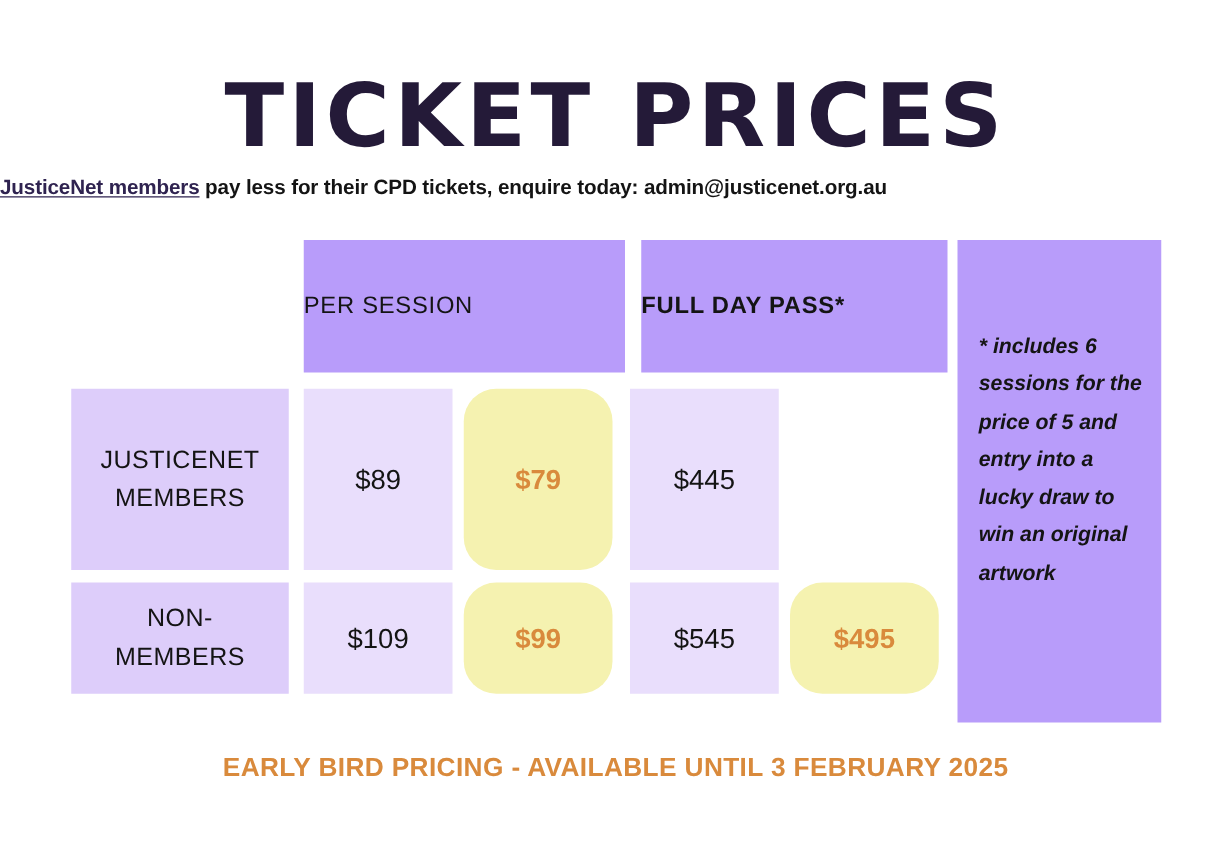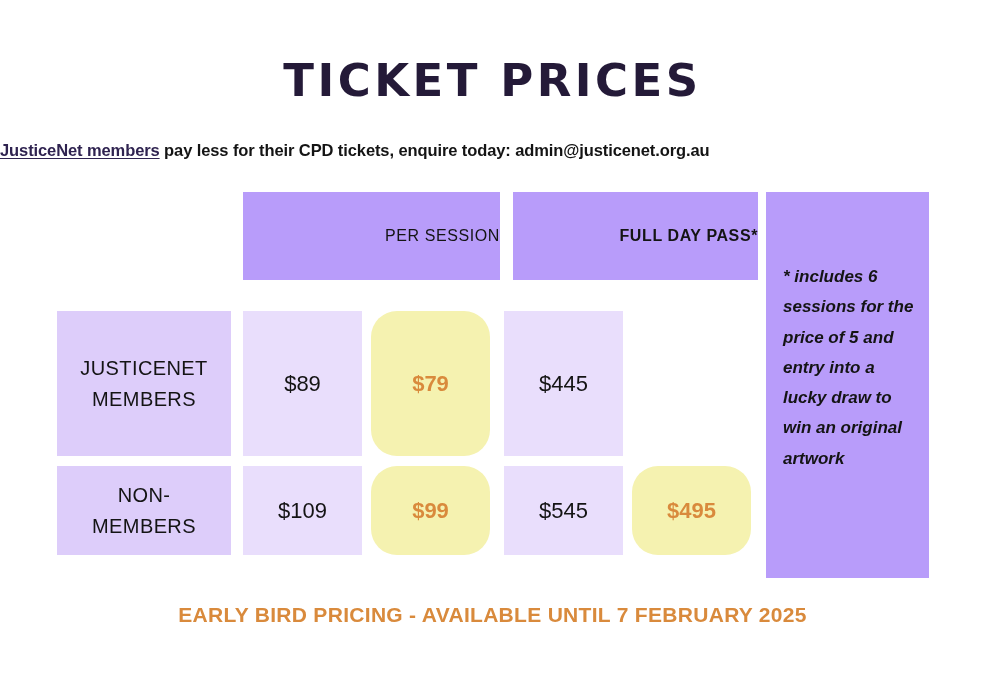"TICKET PRICES" .title { font-size: 45px -> 70px }
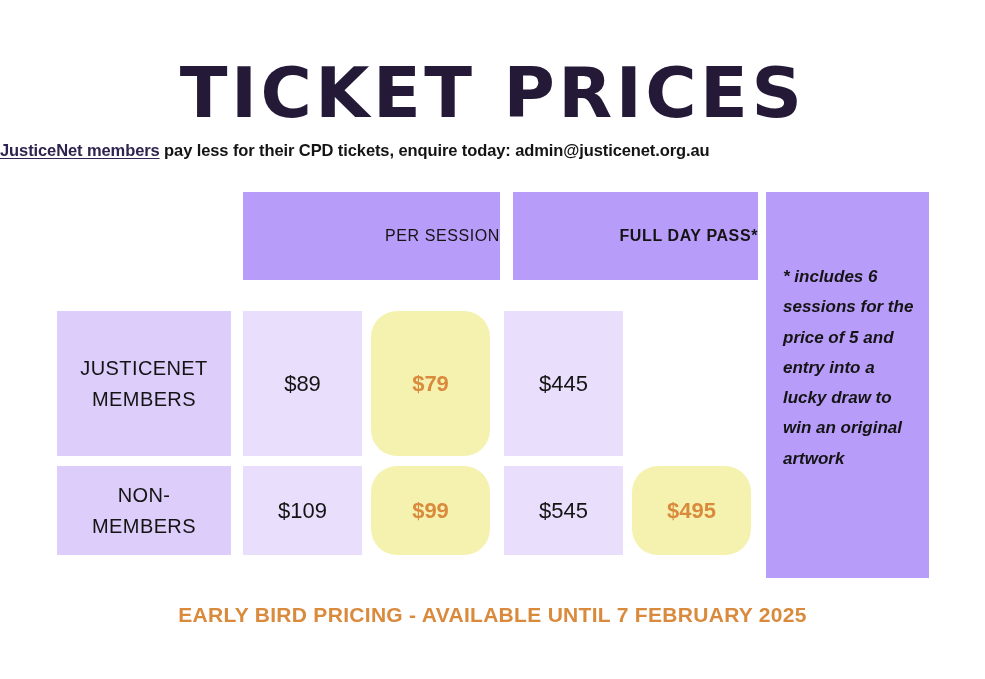"PER SESSION" .col-head { font-size: 16px -> 19px; height: 88px -> 106px; justify-content: flex-end -> flex-start }
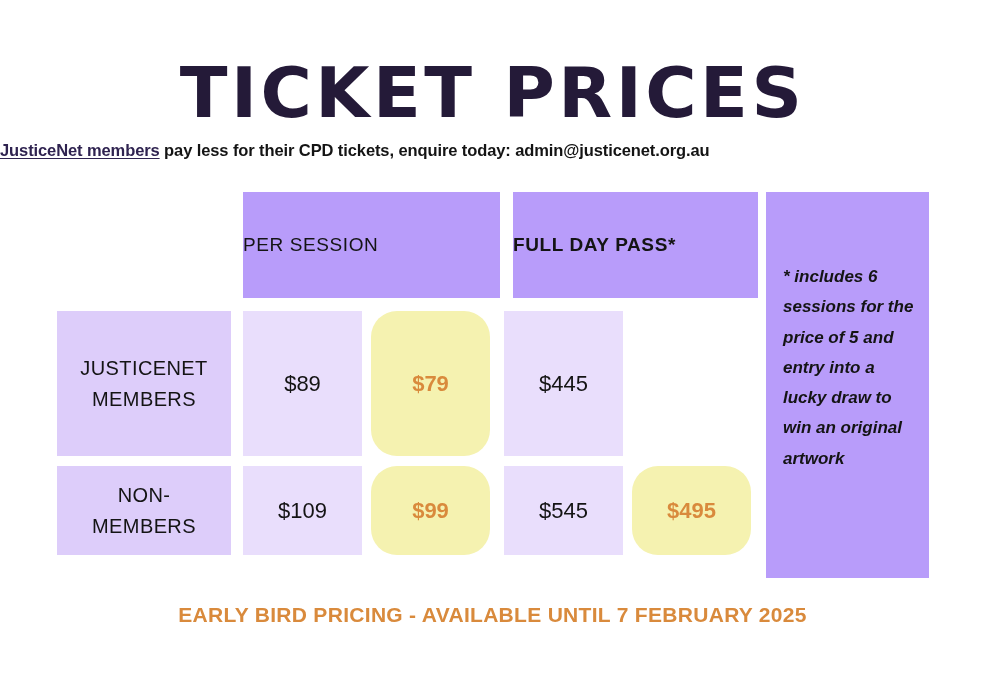"EARLY BIRD PRICING - AVAILABLE" div.footer { text: 7 -> 3 }
